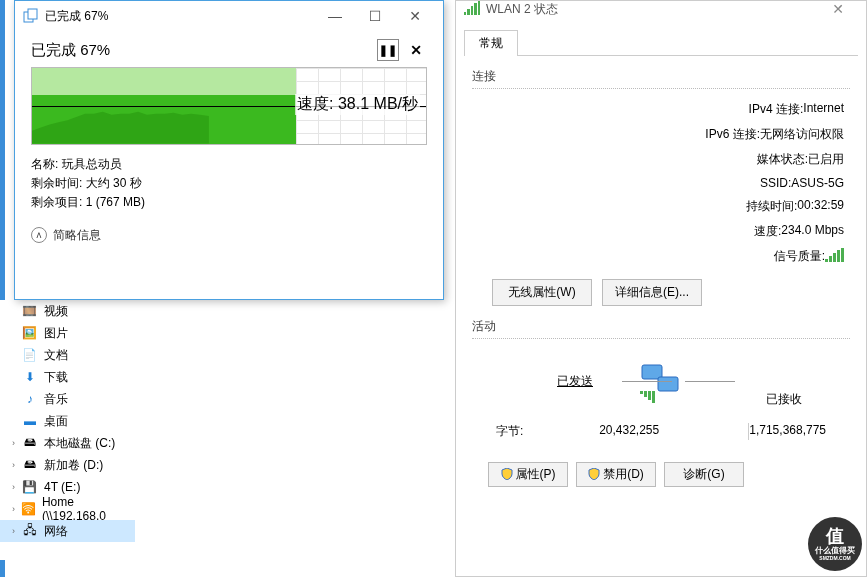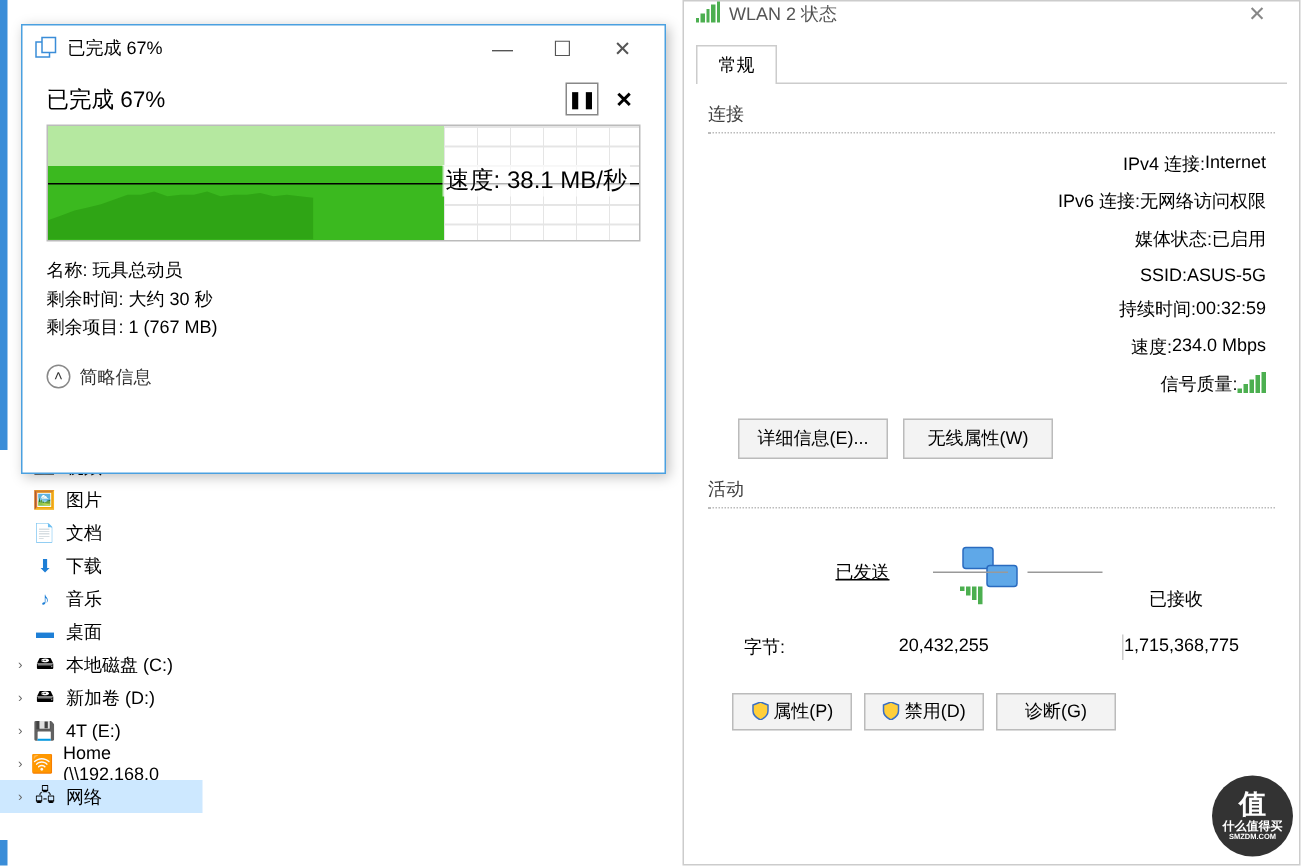"已完成 67%" .copy-dialog { top: 16px -> 0 }
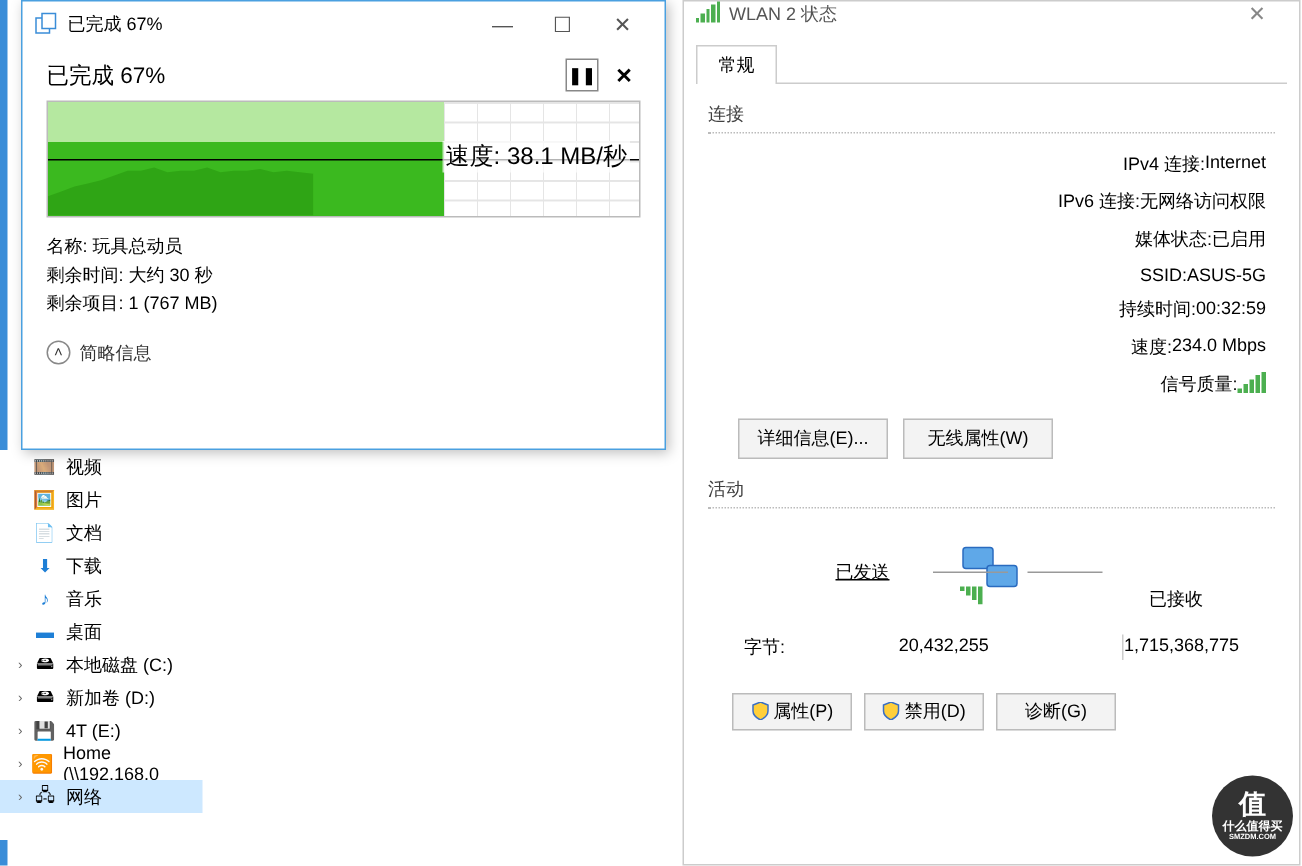"详细信息(E)..." div.btn { order: before "无线属性(W)" -> after "无线属性(W)" }
